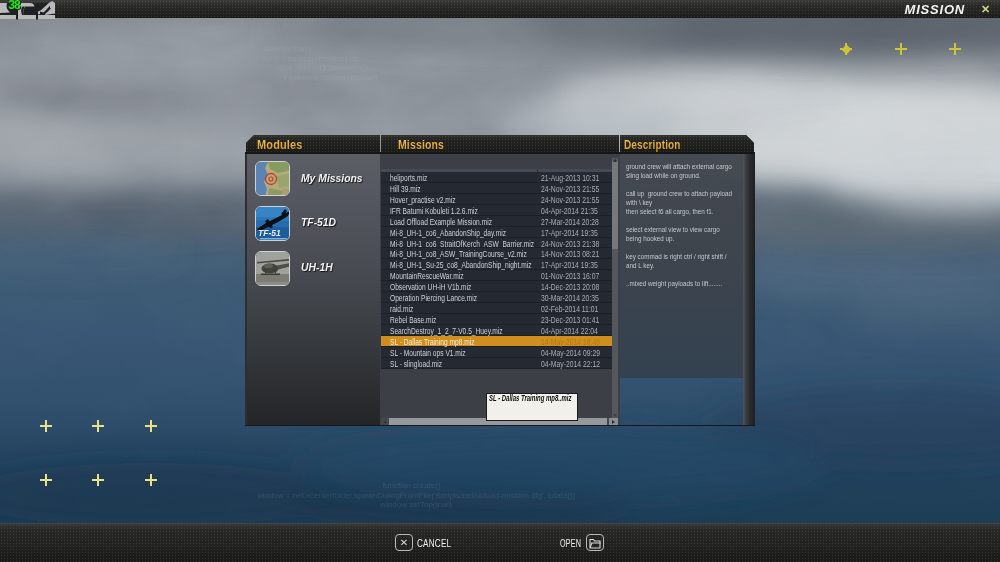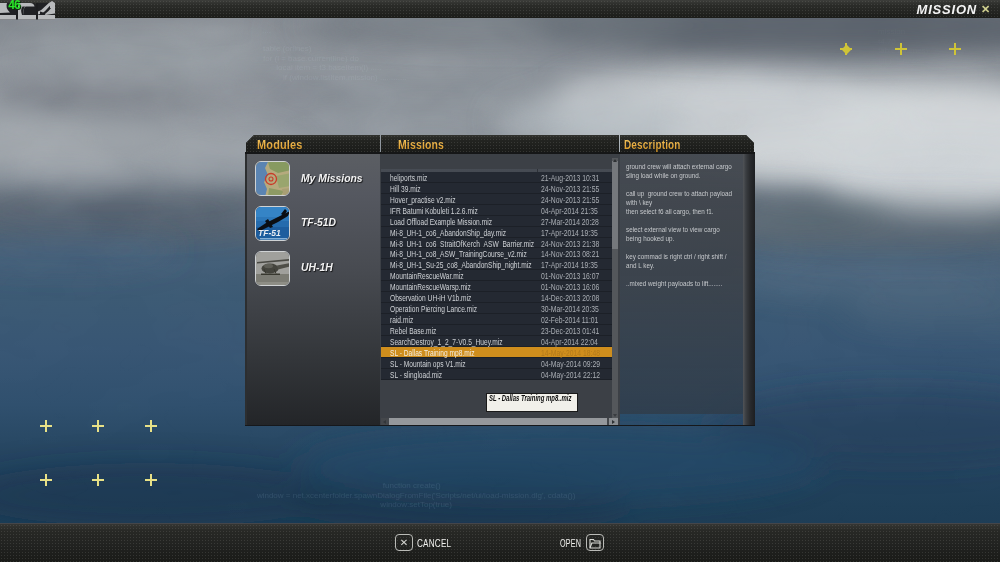"46" div.abs { text: 46 -> 38 }
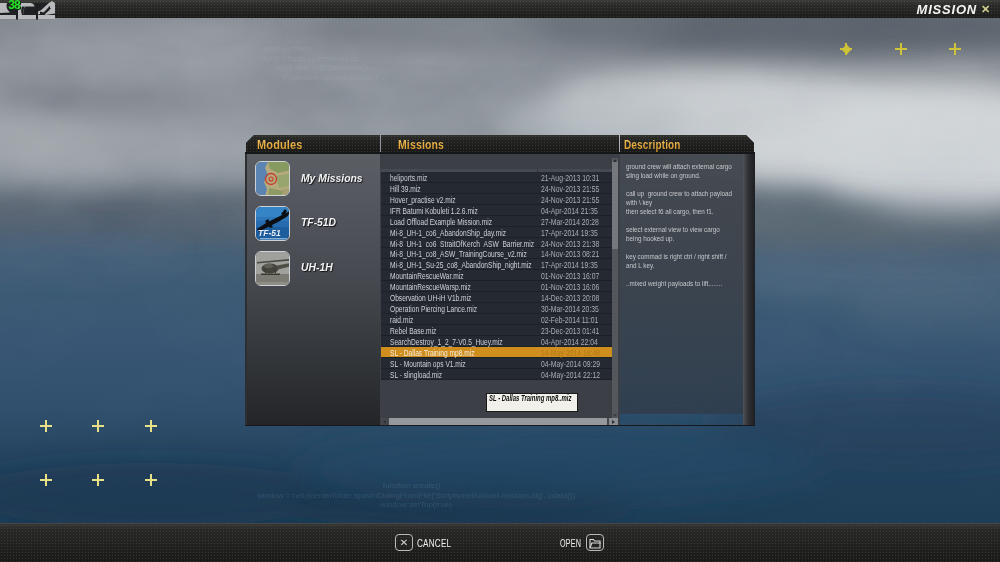"MISSION" .mission-title { right: 23px -> 35px }
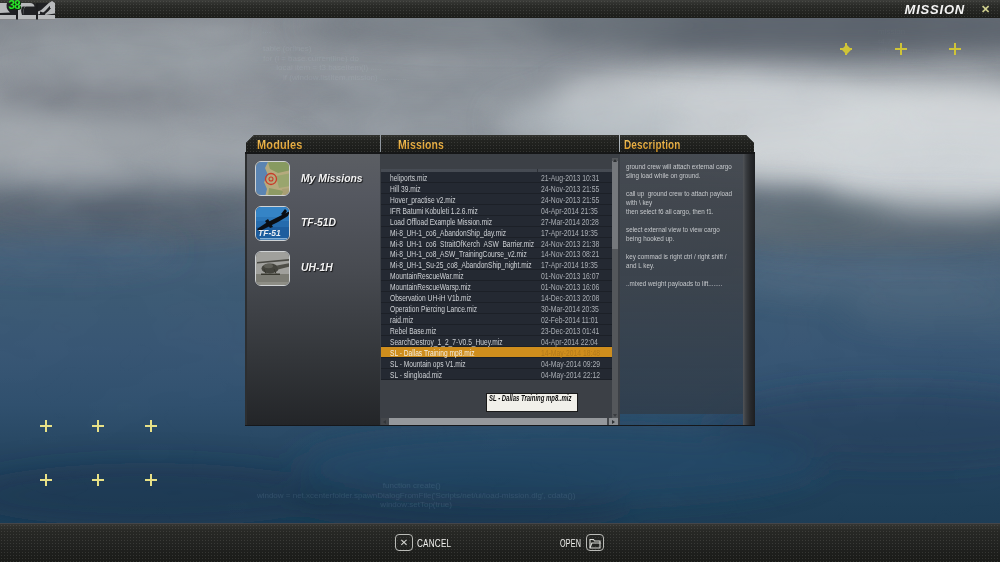"ground crew will attach external" .descpanel { height: 260px -> 224px }
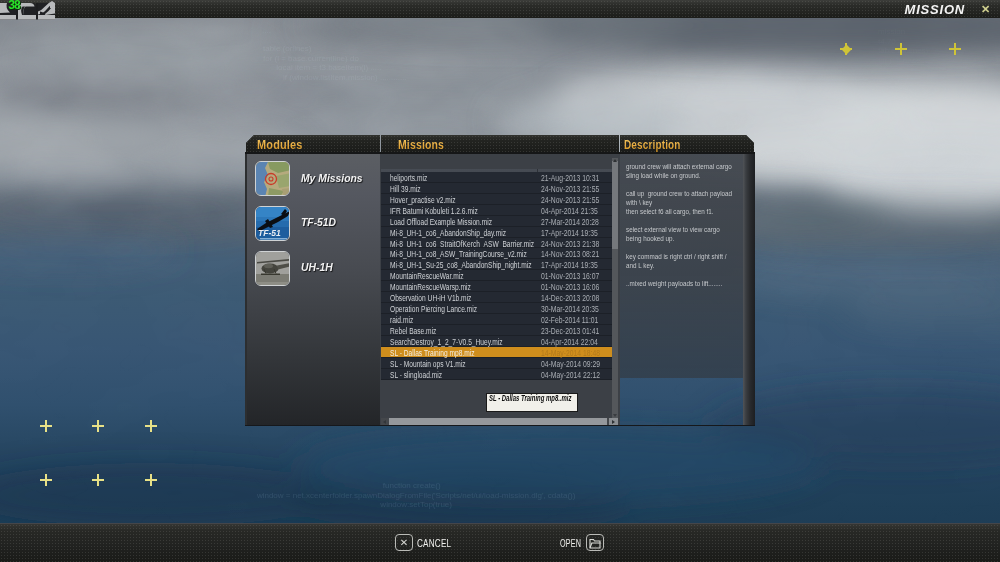"MountainRescueWarsp.miz" div.row { html: <div> <span>MountainRescueWarsp.miz</span> <span>01-Nov-2013 16:06</span> </div> -> none }
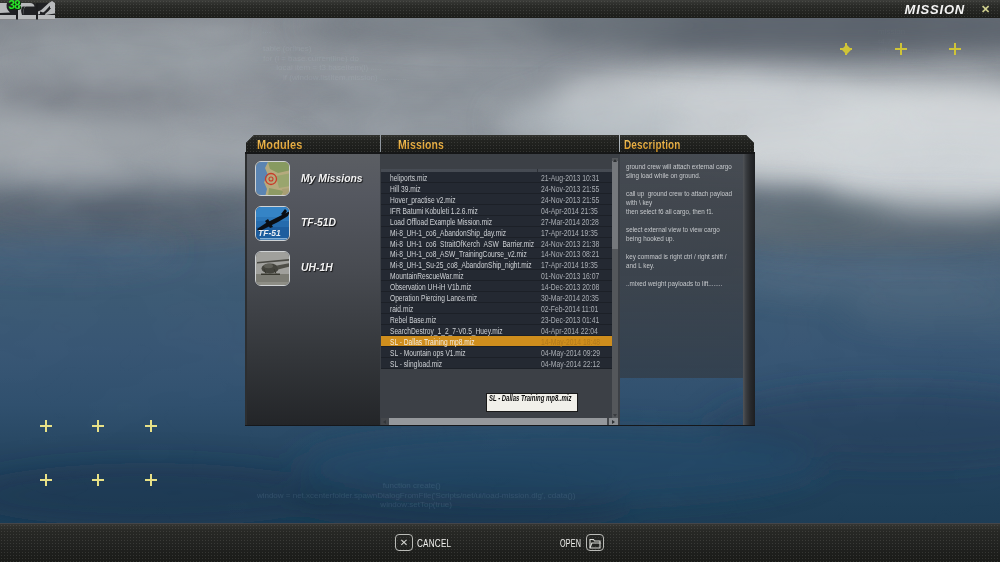"SL - Dallas Training mp8..miz" .tooltip { height: 19px -> 28px }
